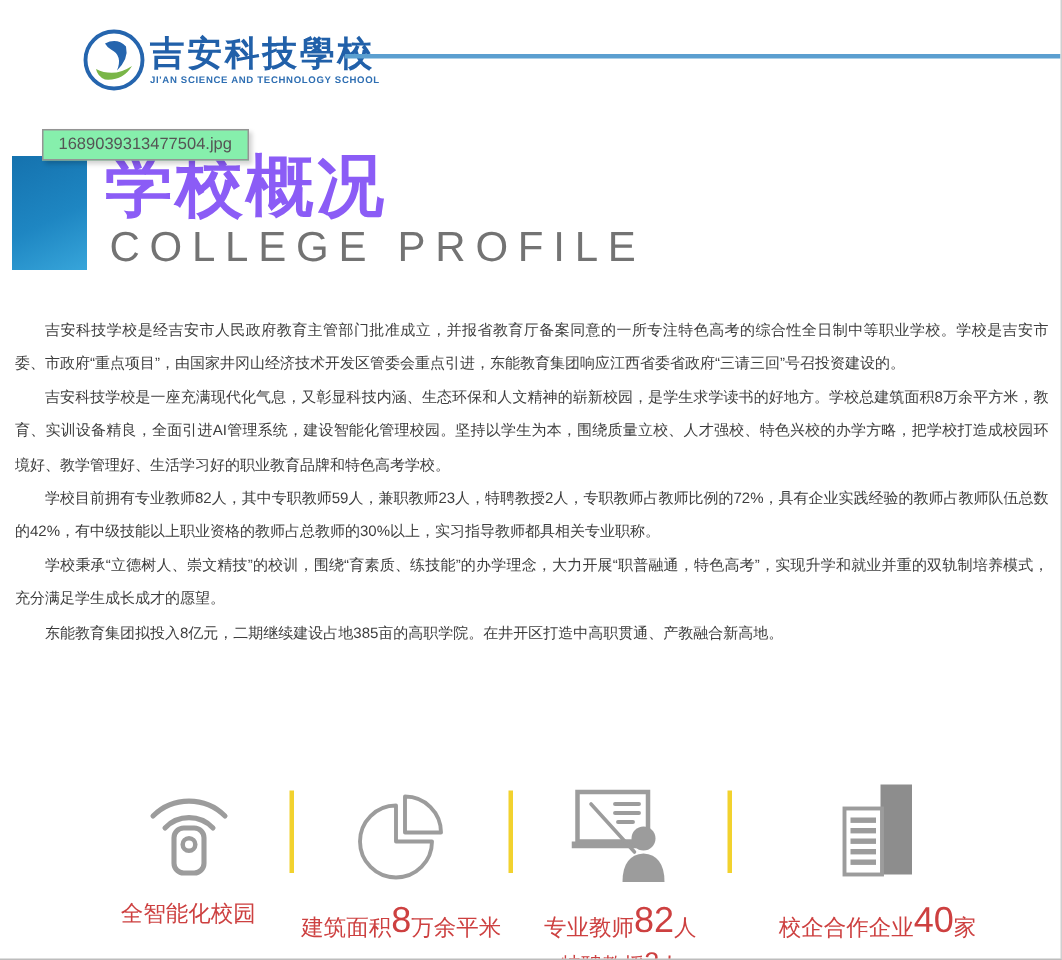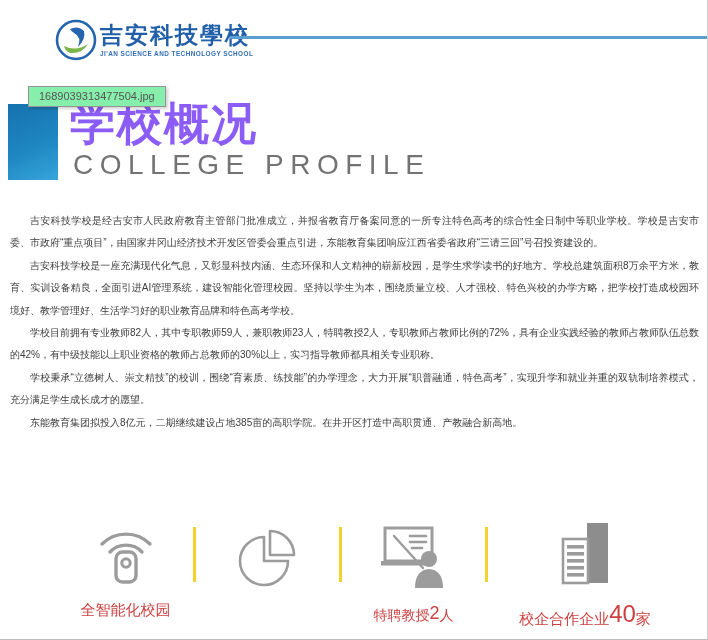"建筑面积" div.caption { html: none -> <div> <span>建筑面积</span> <span>8</span> <span>万余平米</span> </div> }
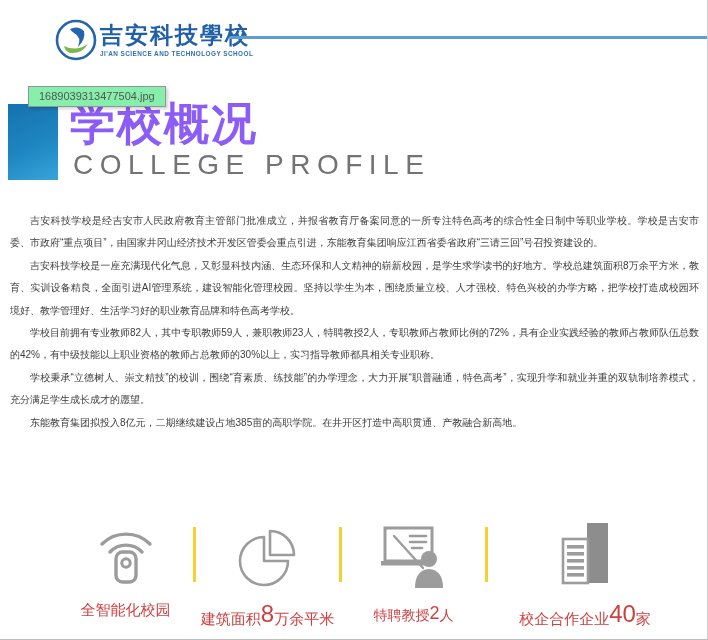"专业教师" div.caption { html: none -> <div> <span>专业教师</span> <span>82</span> <span>人</span> </div> }
